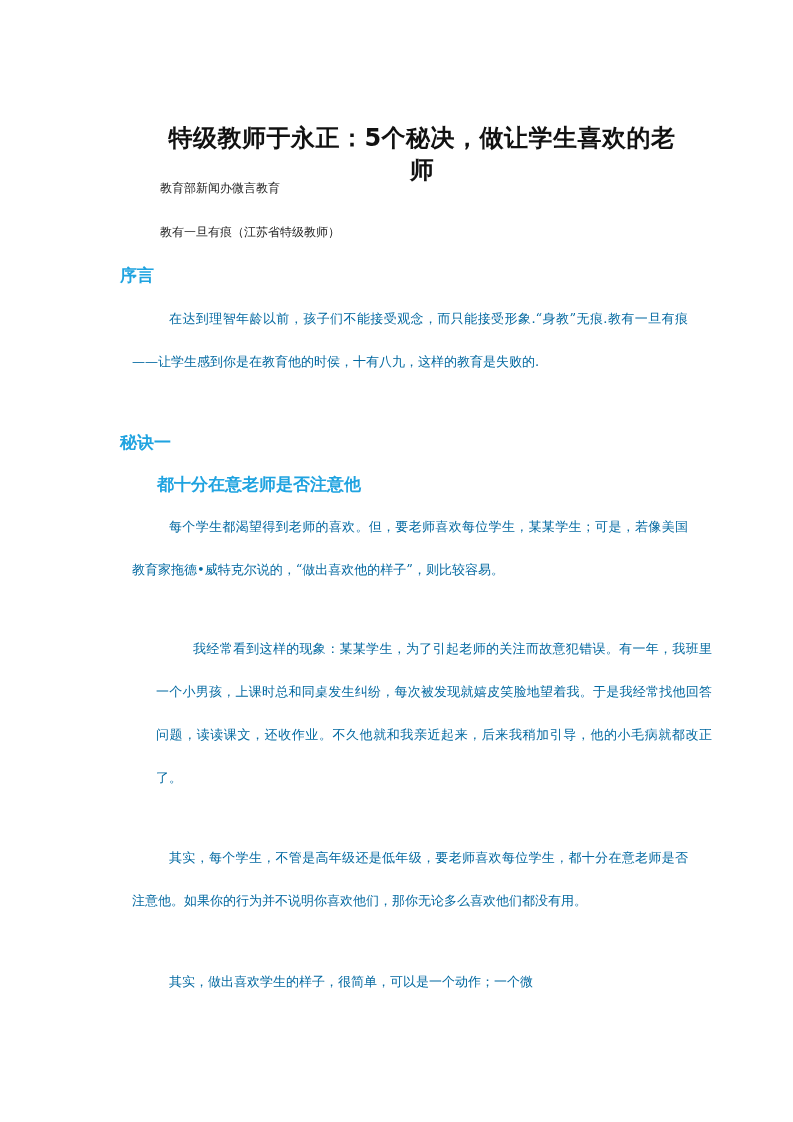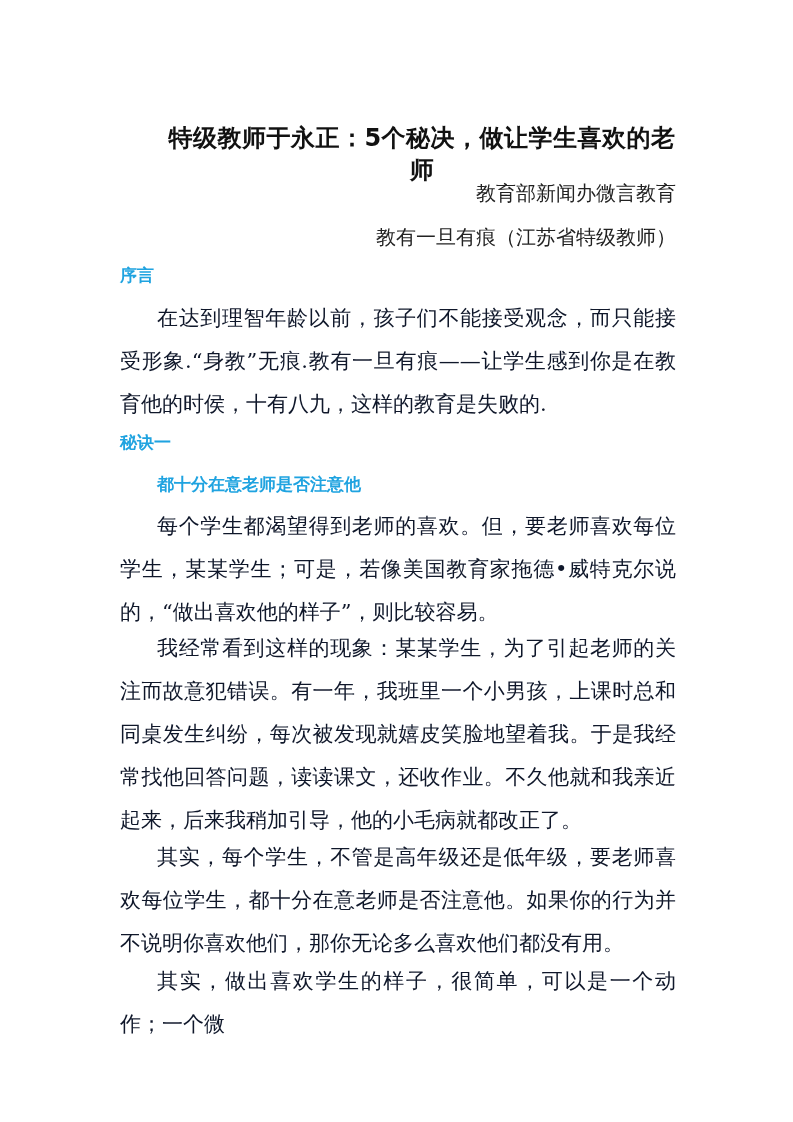"教育部新闻办微言教育" .meta { font-size: 20px -> 12px; text-align: right -> left }
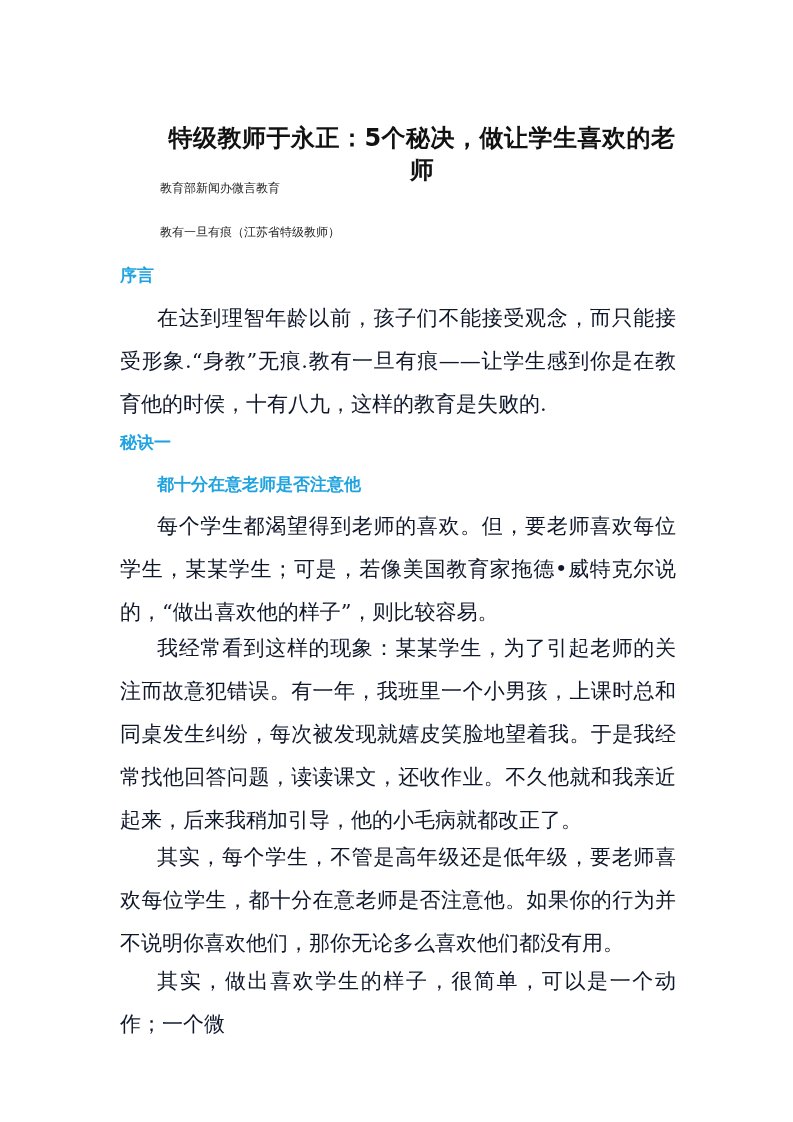"在达到理智年龄以前，孩子们不能接受观念，而只能接受形象.“身教”无痕.教有一旦有" .para { color: #0f172a -> #0369a1; font-size: 21px -> 13px; left: 0 -> 12px }
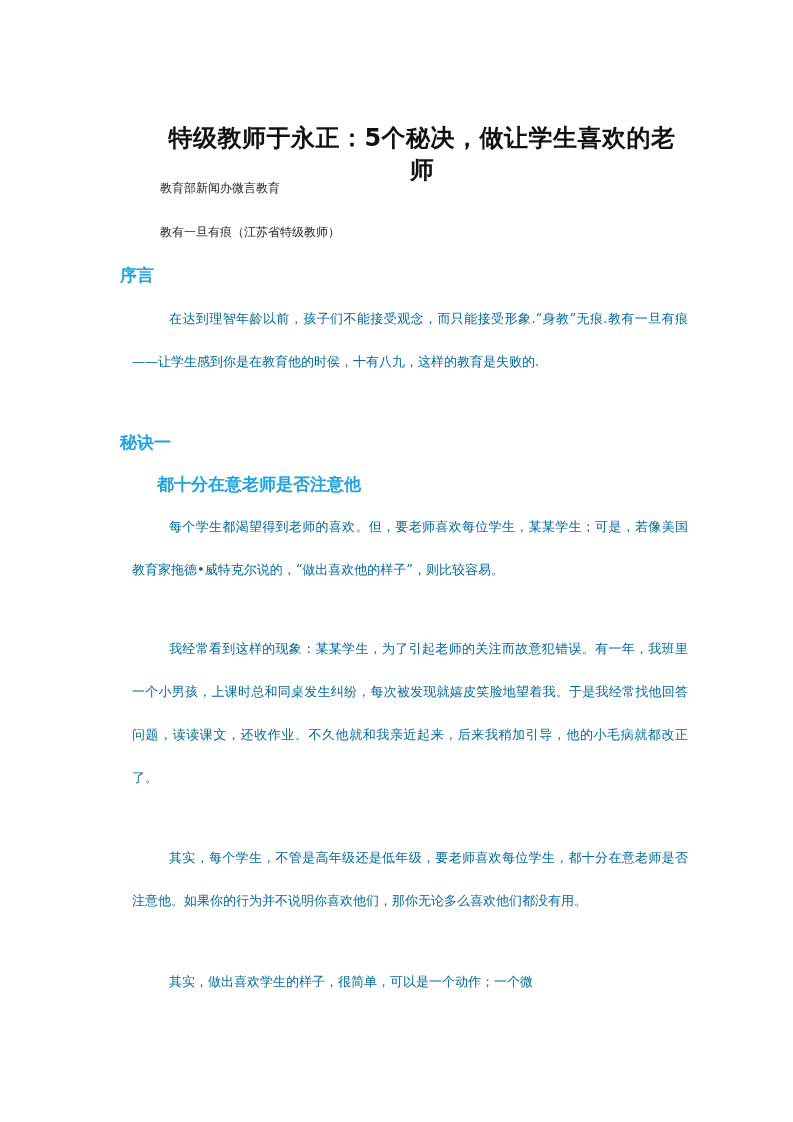"我经常看到这样的现象：某某学生，为了引起老师的关注而故意犯错误。有一年，我班里一" div.para { margin-left: none -> 24px }
